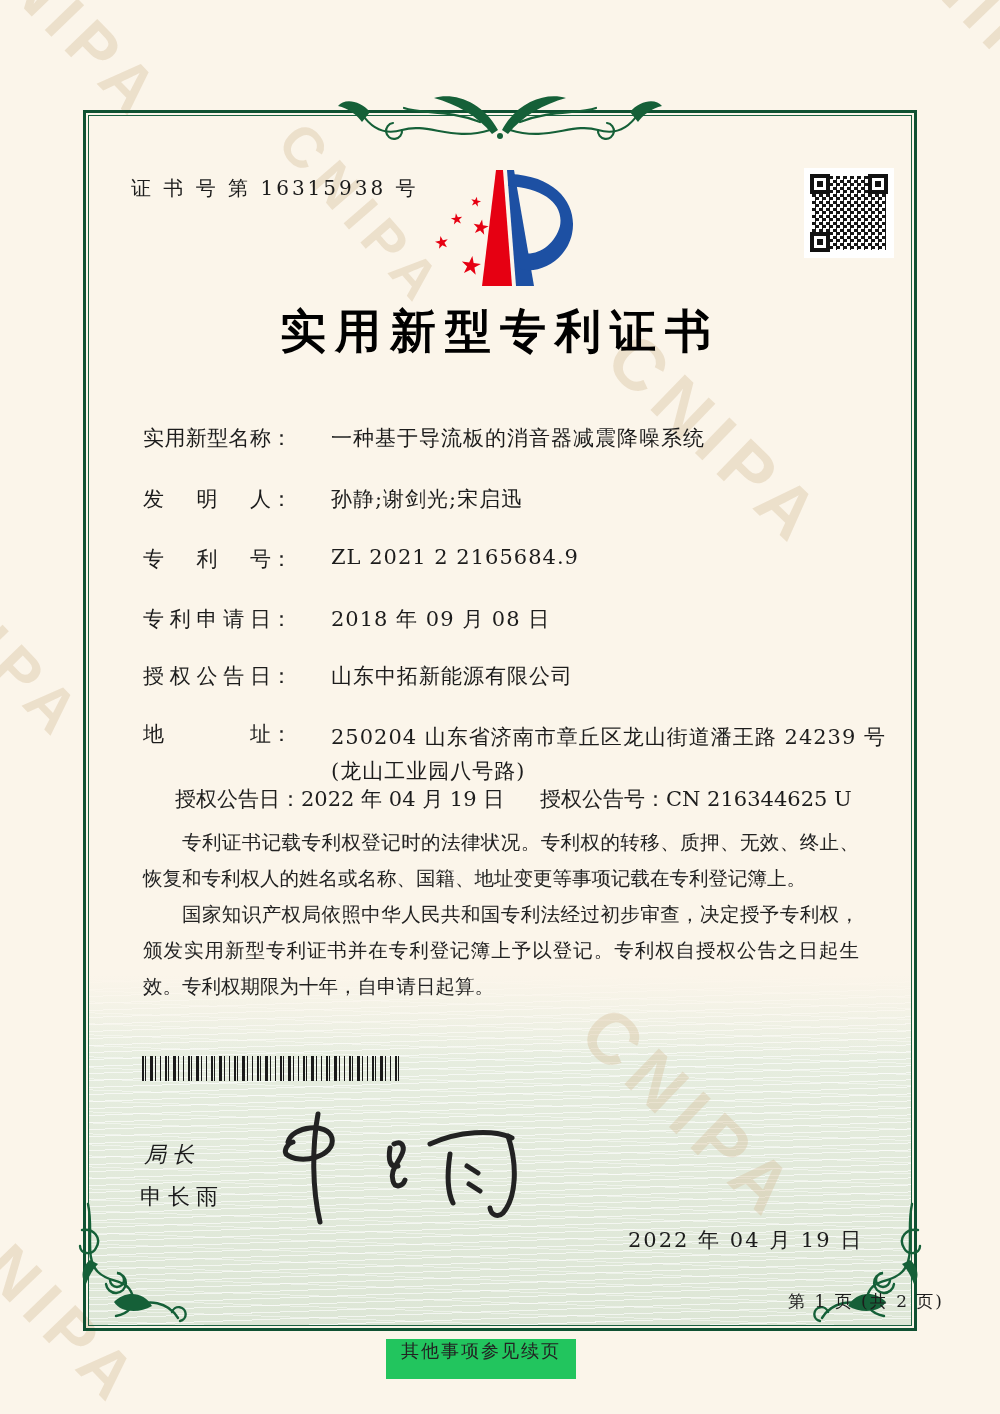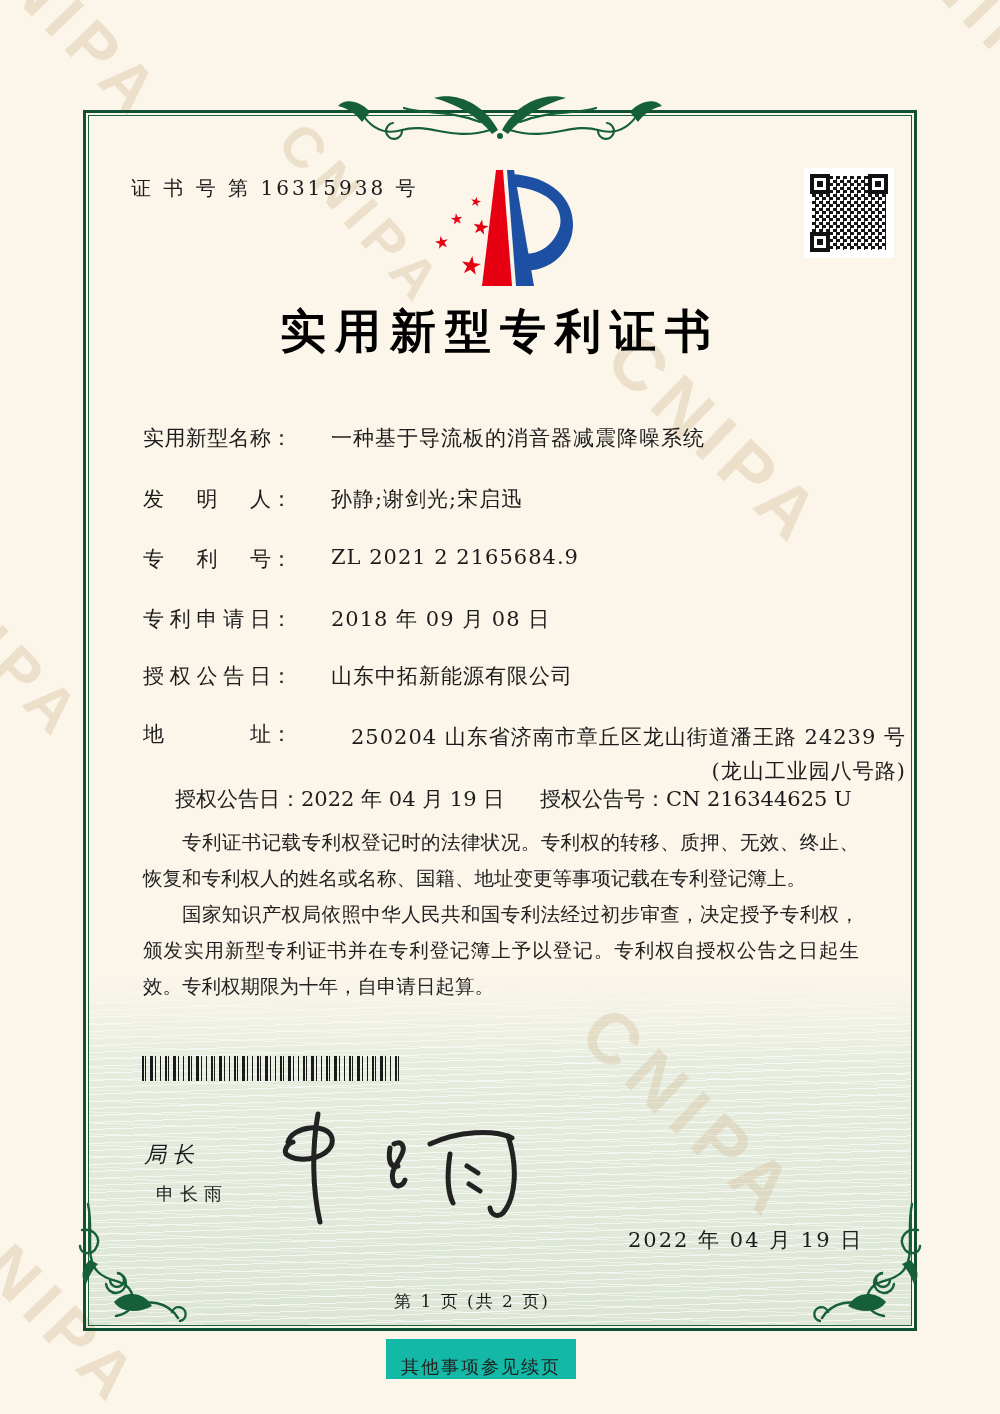"250204 山东省济南市章丘区龙山街道潘王路 24239" .r5 .val { text-align: right -> none }
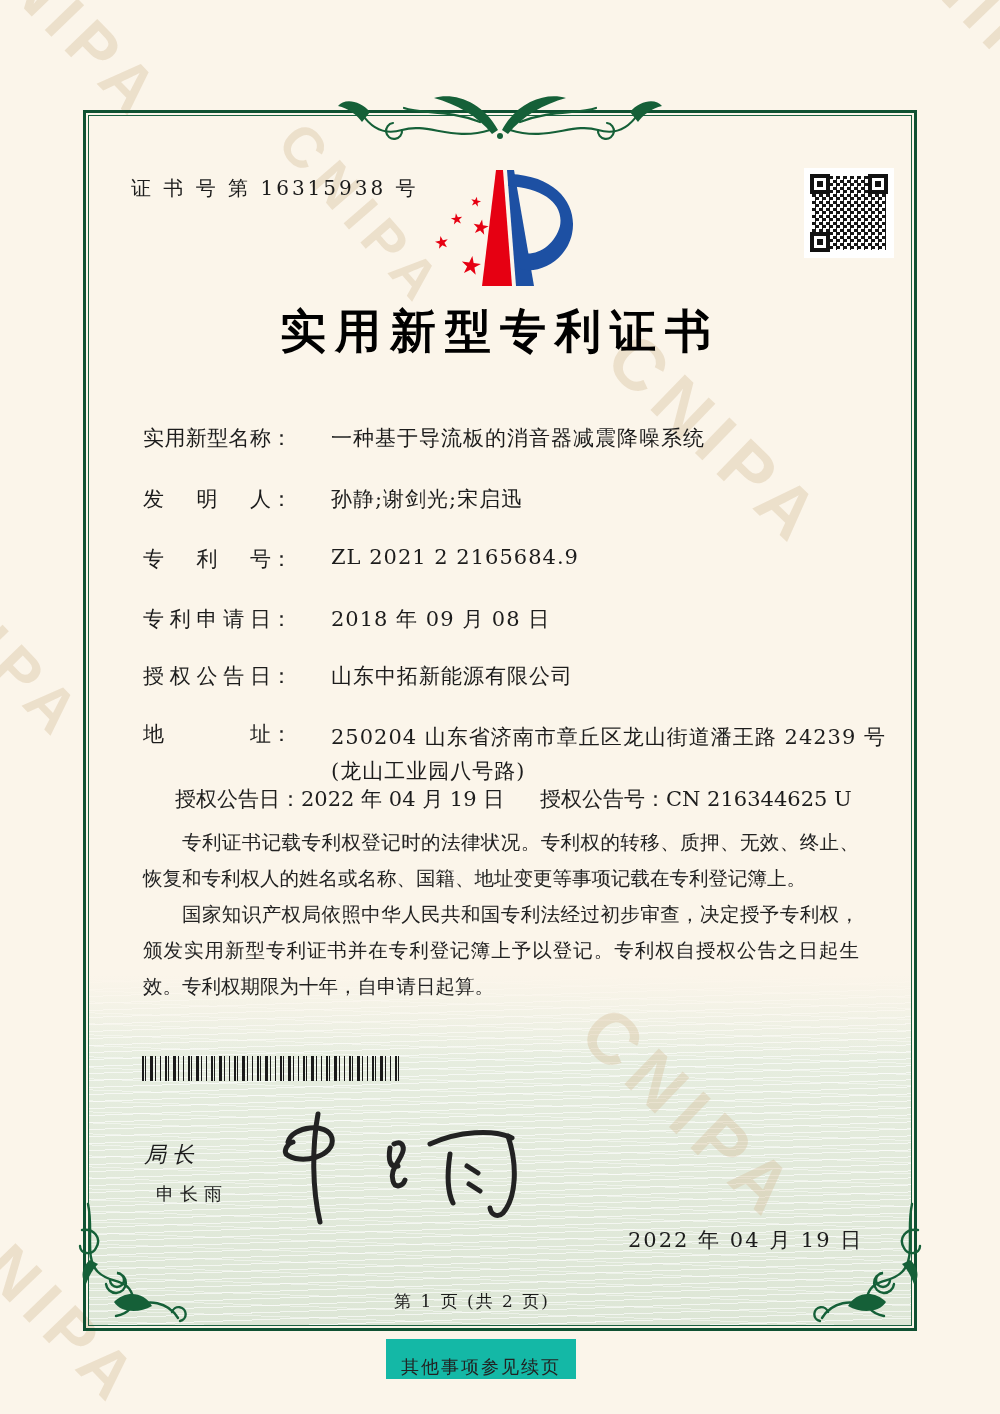"申长雨" .chief-name { font-size: 18px -> 22px; left: 156px -> 140px }
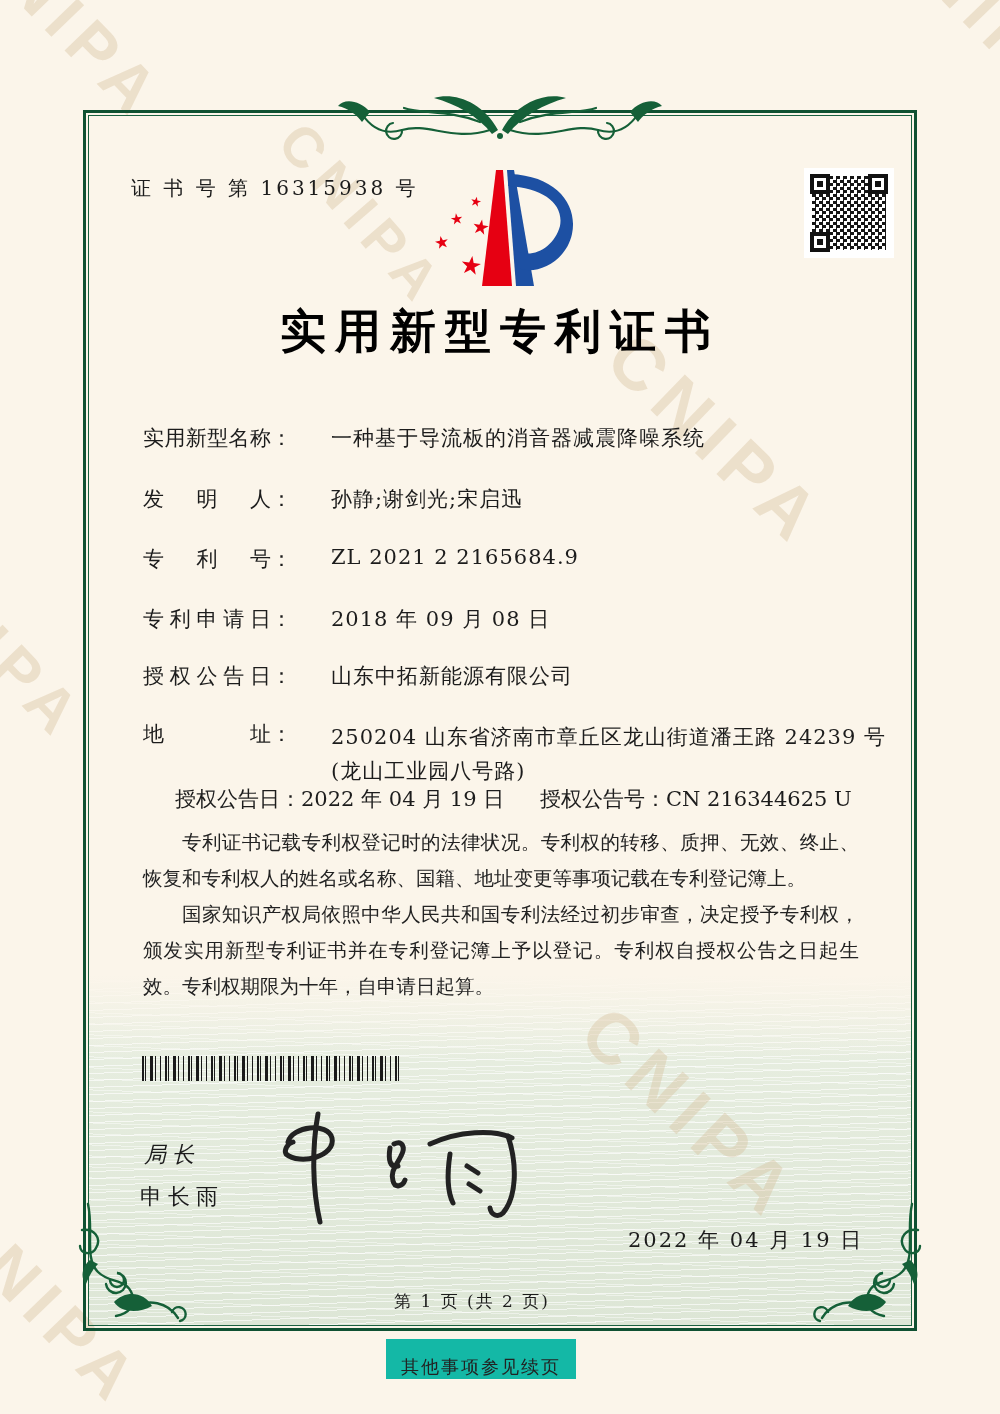"第 1 页 (共 2" .page-no { text-align: center -> right }
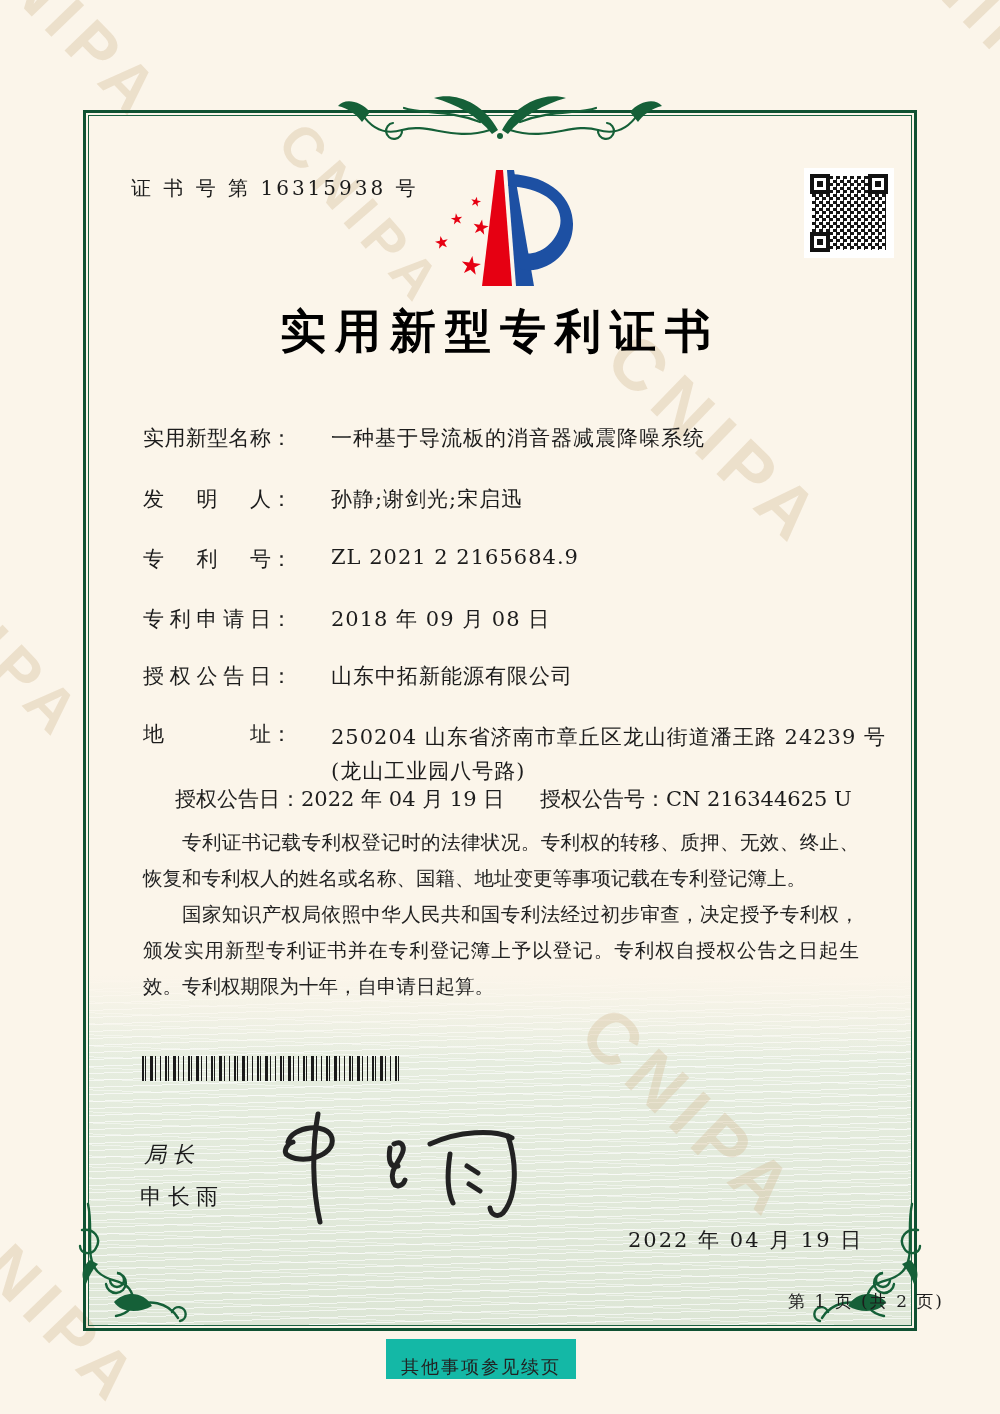"其他事项参见续页" .footer-box { align-items: flex-end -> flex-start; background: #14b8a6 -> #22c55e }
